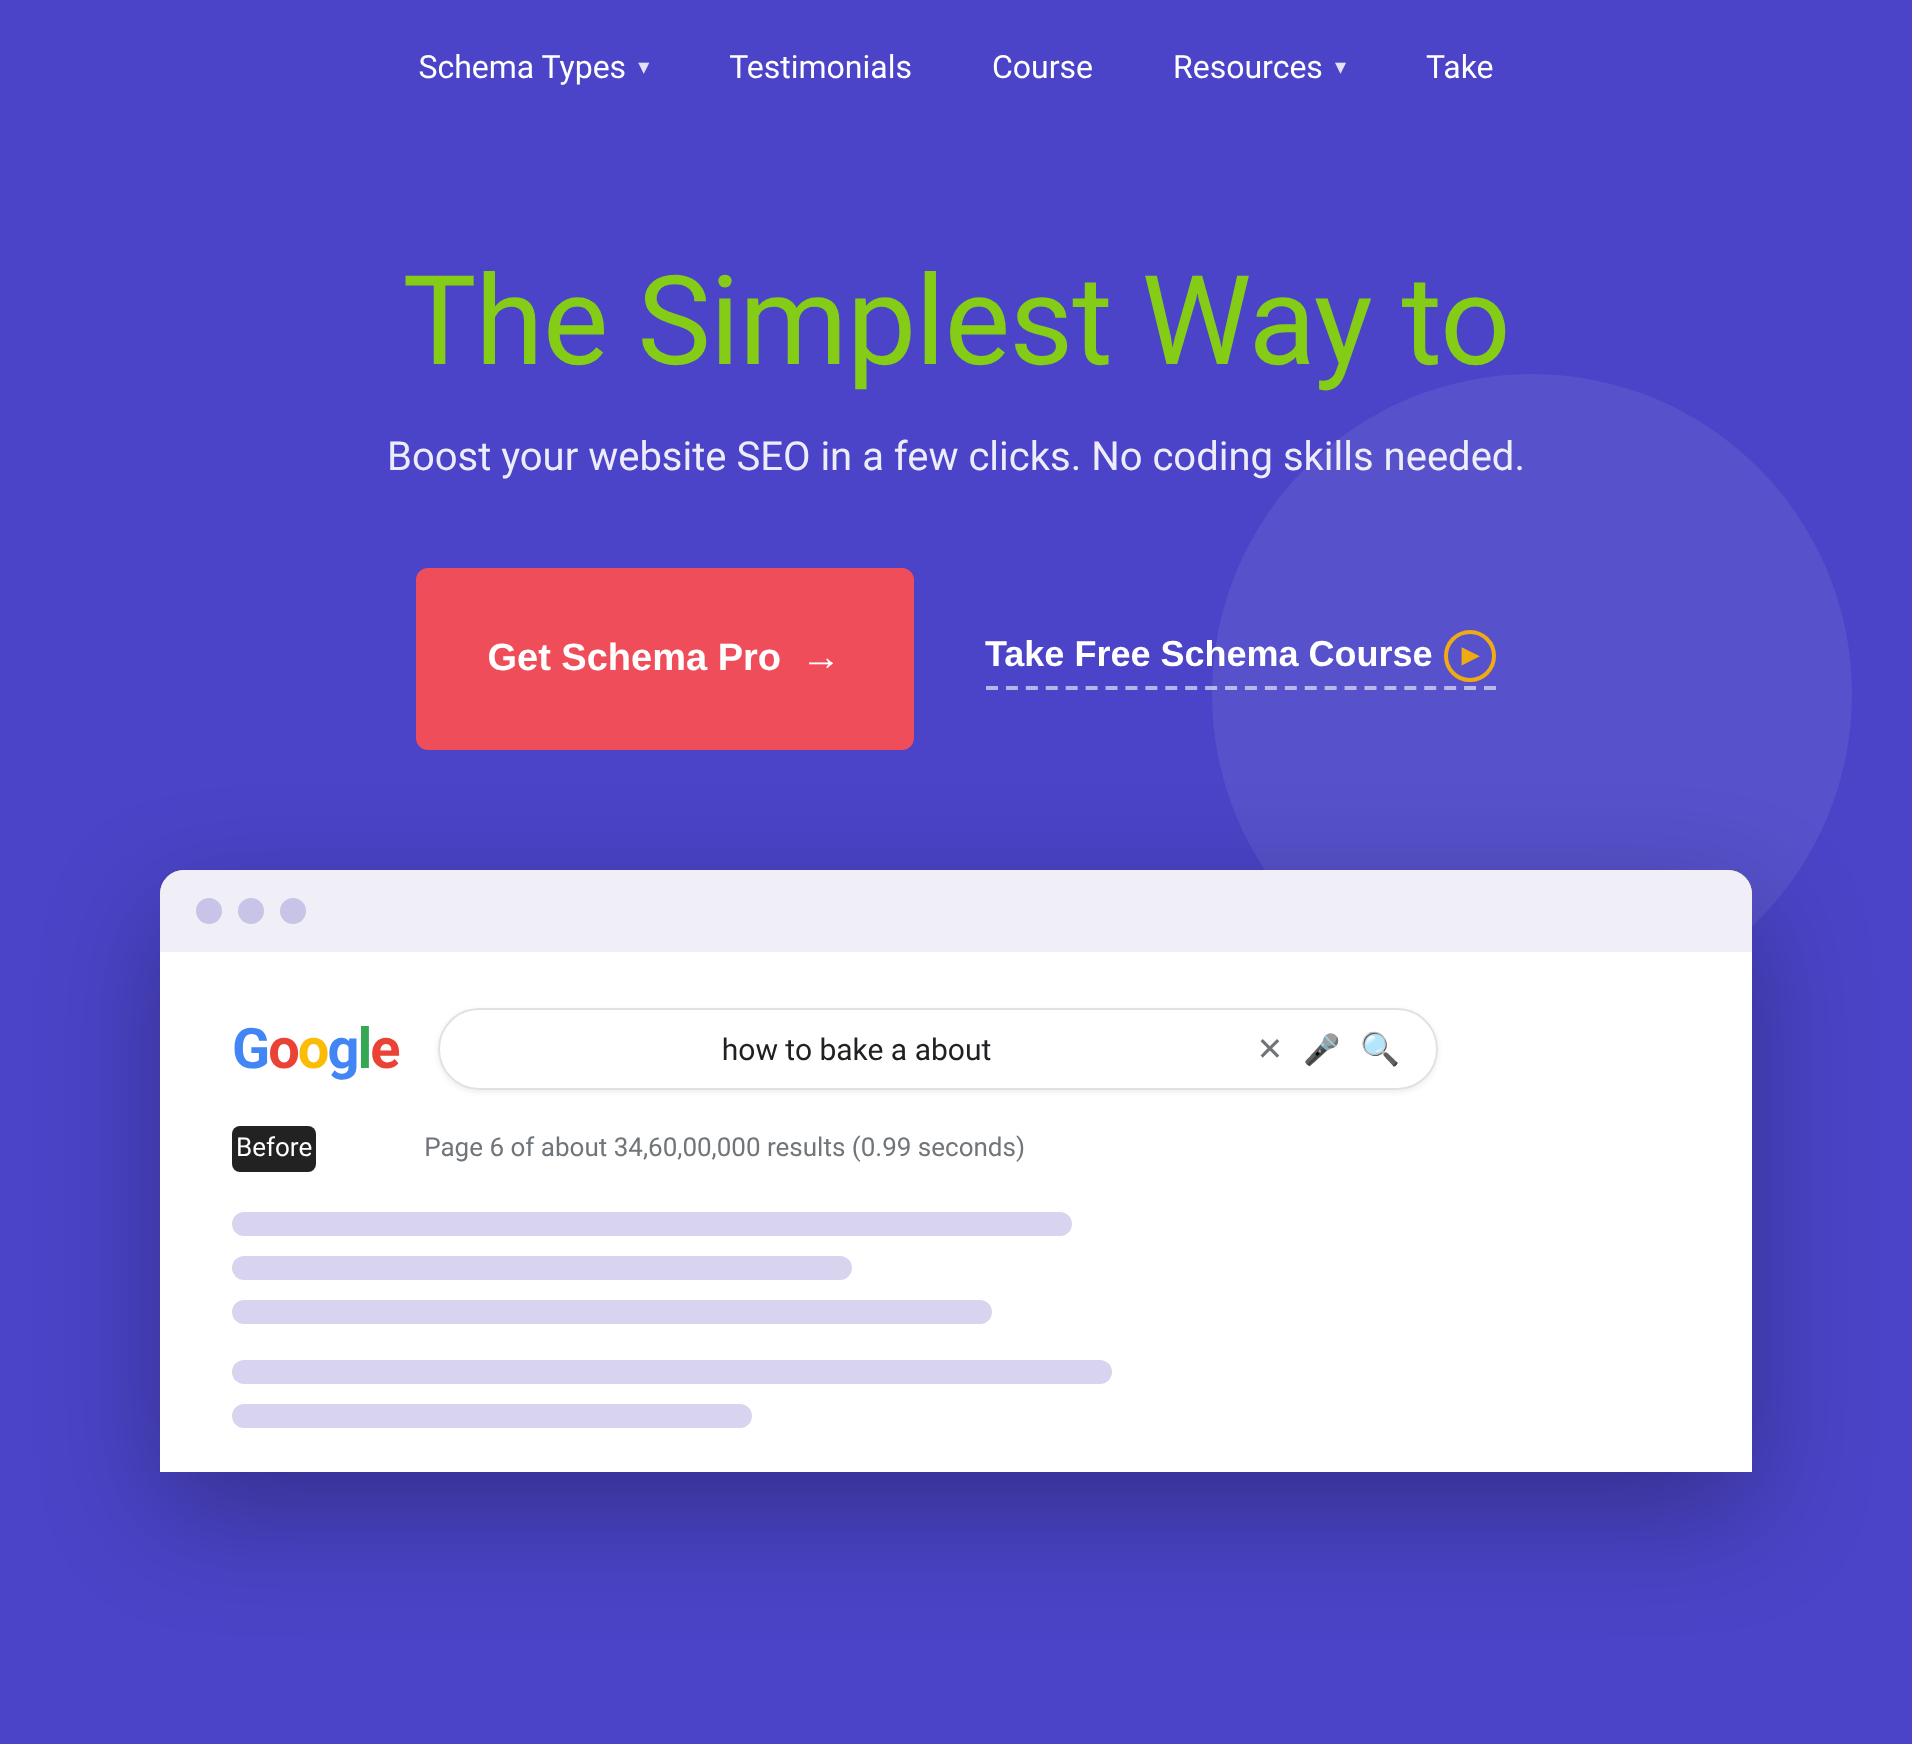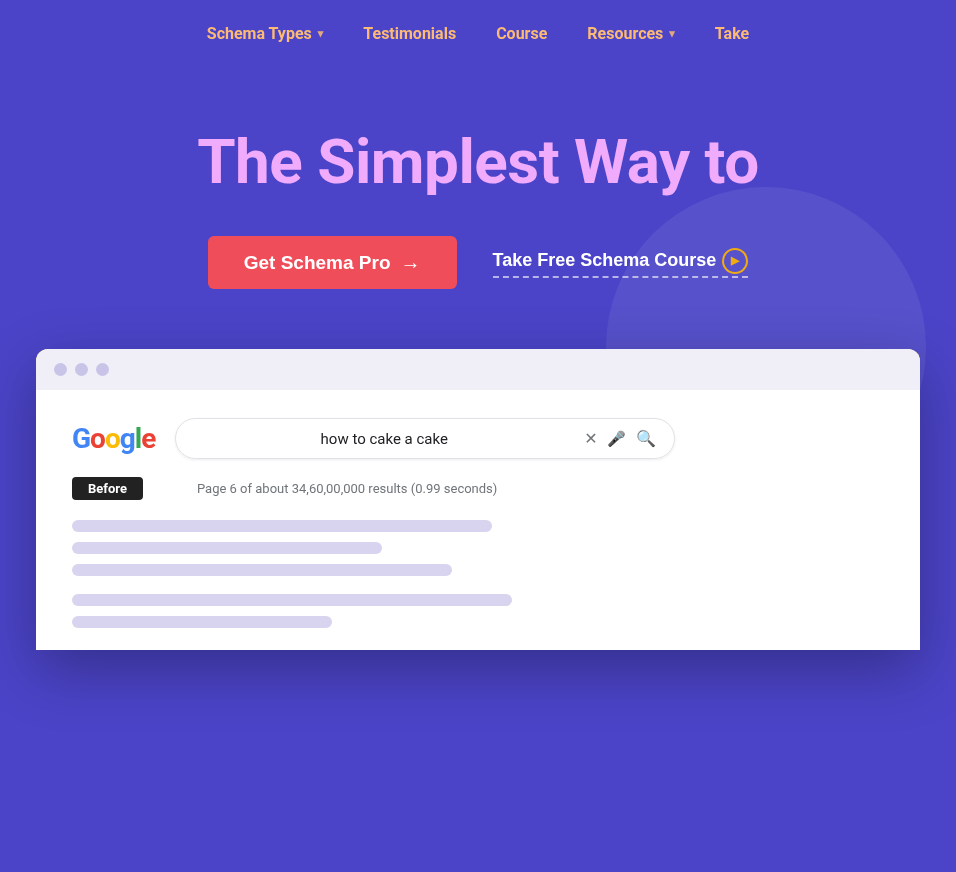"Schema Types" .nav-item { color: #fdba74 -> #ffffff; font-weight: 700 -> 400 }
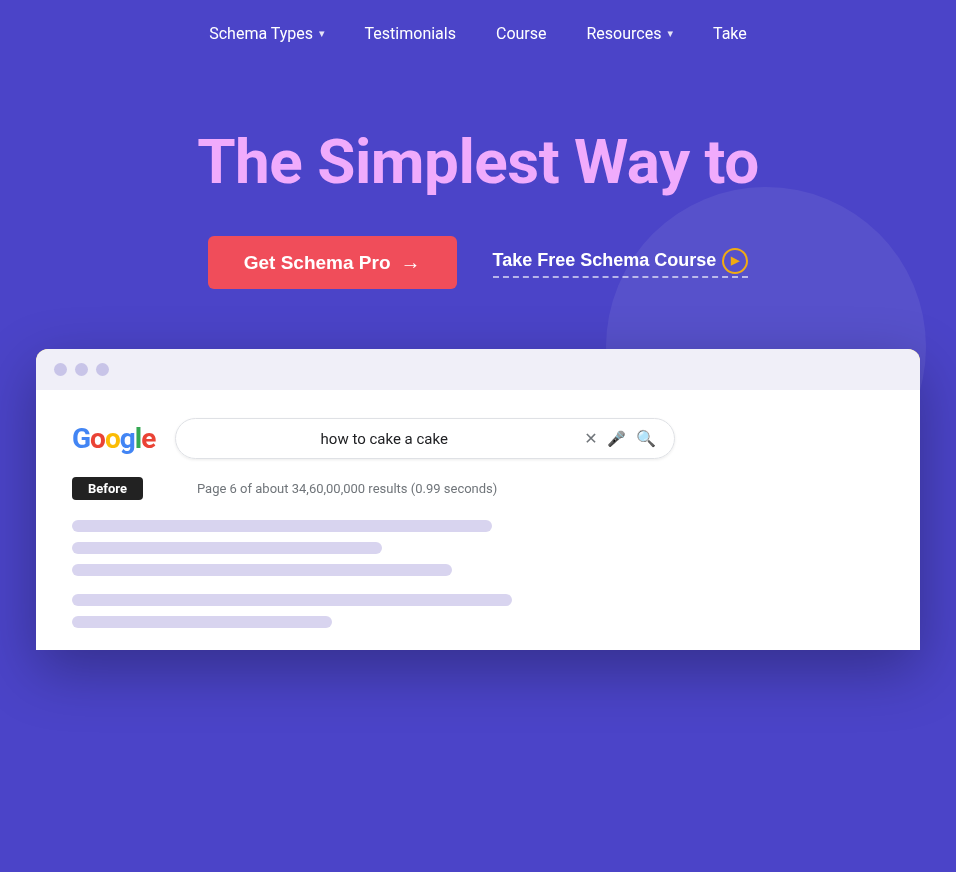"The Simplest Way to" .hero-title { color: #f0abfc -> #84cc16; font-weight: 700 -> 400; margin-bottom: 40px -> 20px }
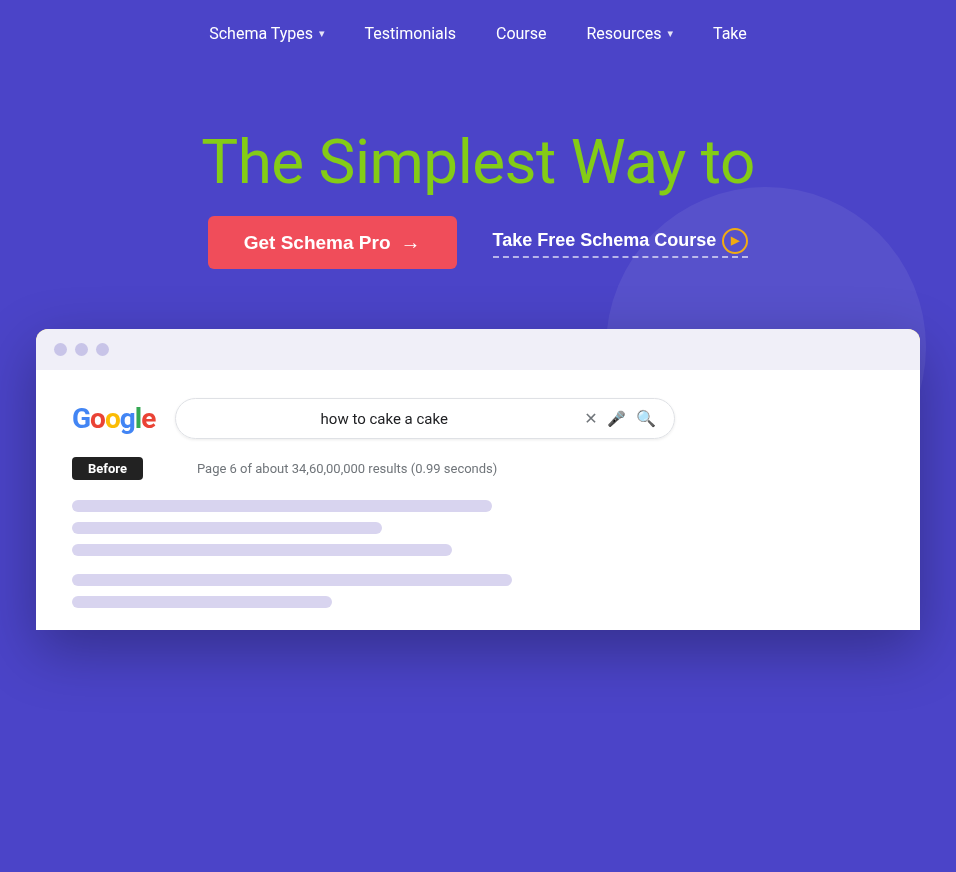"Boost your website SEO in" p.hero-subtitle { html: none -> <p>Boost your website SEO in a few clicks. No coding skills needed.</p> }
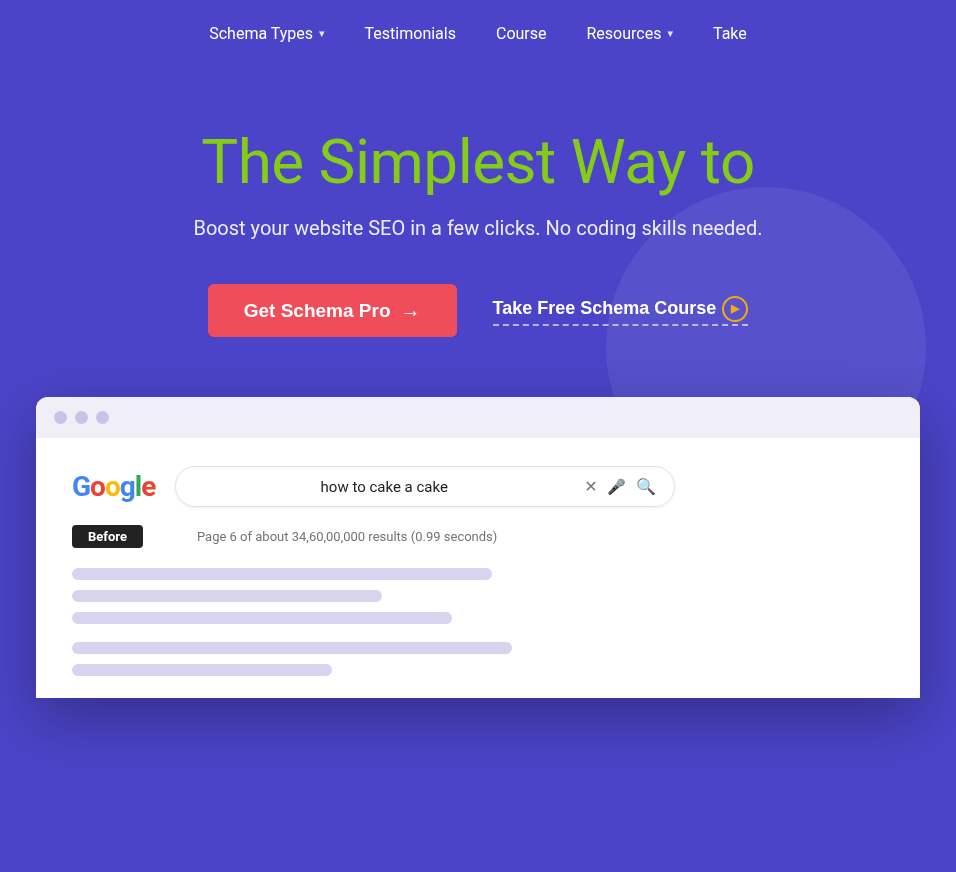"Get Schema Pro" .btn-primary { padding: 15px 36px -> 34px 36px }
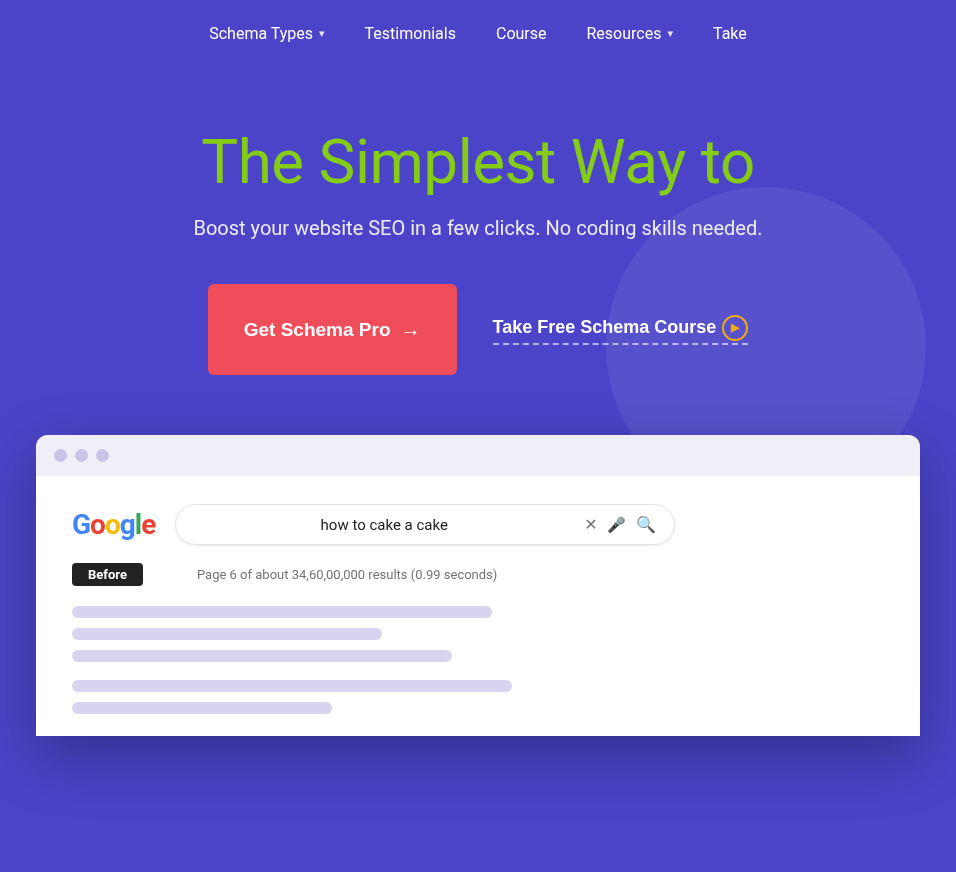"Google" .browser-mockup { width: 884px -> 796px }
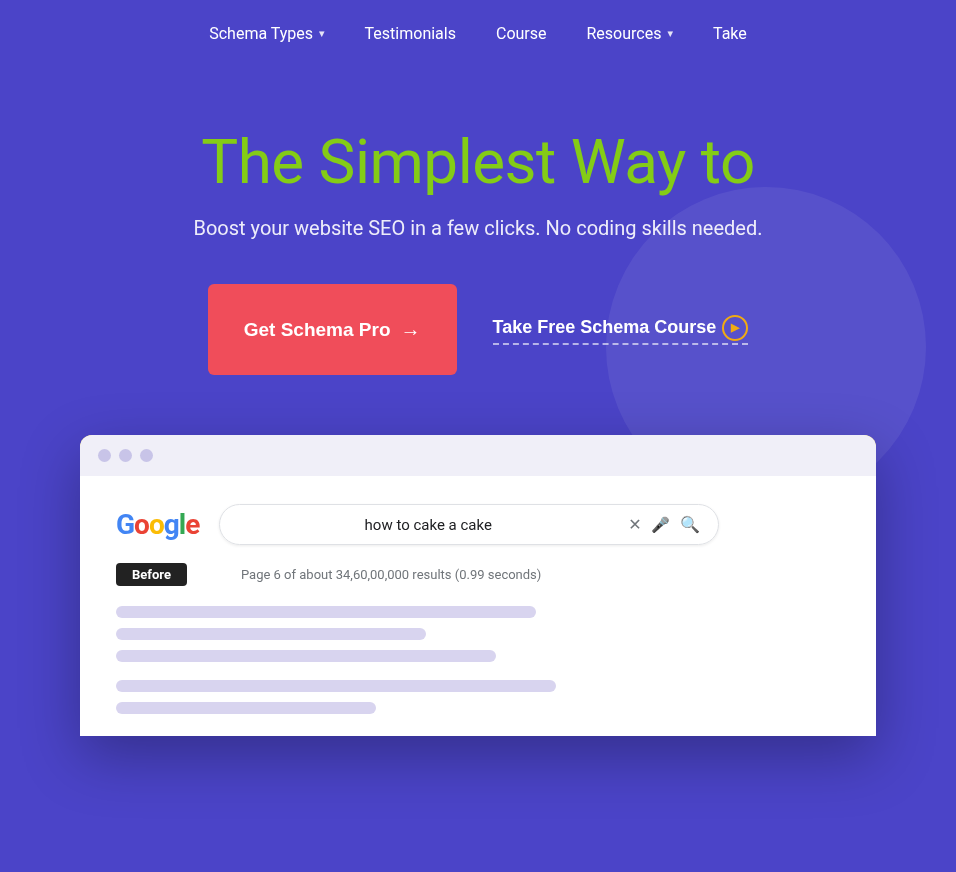"how to cake a cake" span.search-text { text: cake a cake -> bake a about }
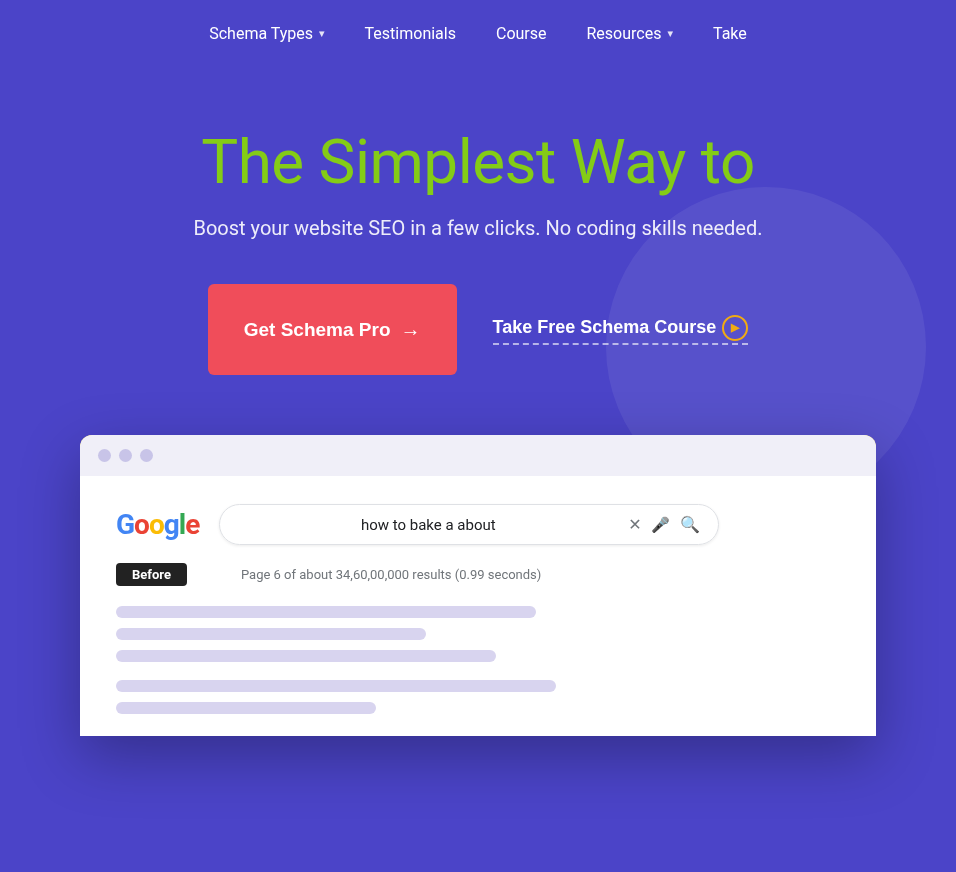"Before" .before-badge { font-weight: 700 -> 400; padding: 4px 16px -> 4px 2px }
